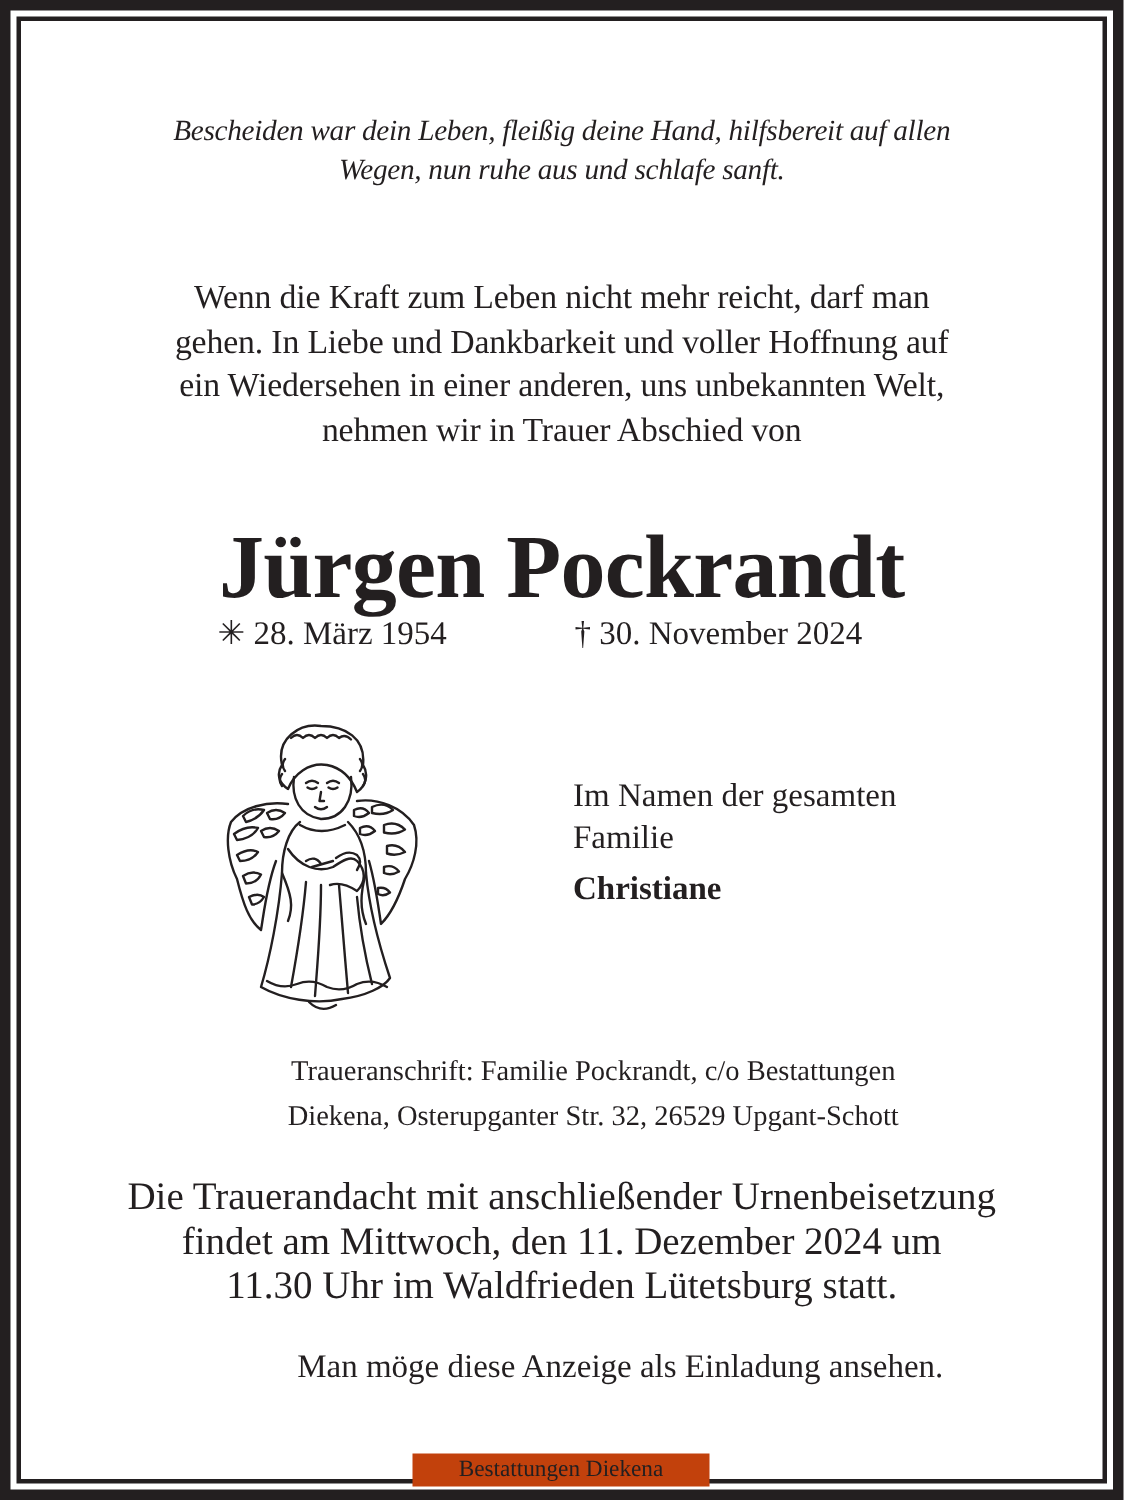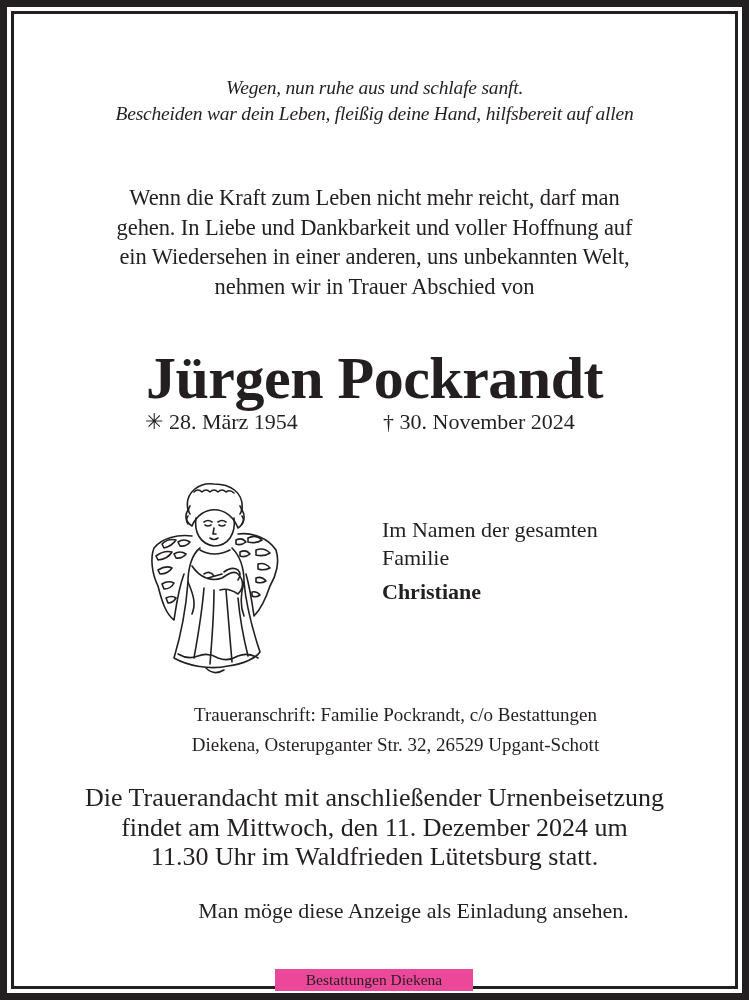"Wegen, nun ruhe aus und" div { order: before "Bescheiden war dein Leben, fleißig" -> after "Bescheiden war dein Leben, fleißig" }
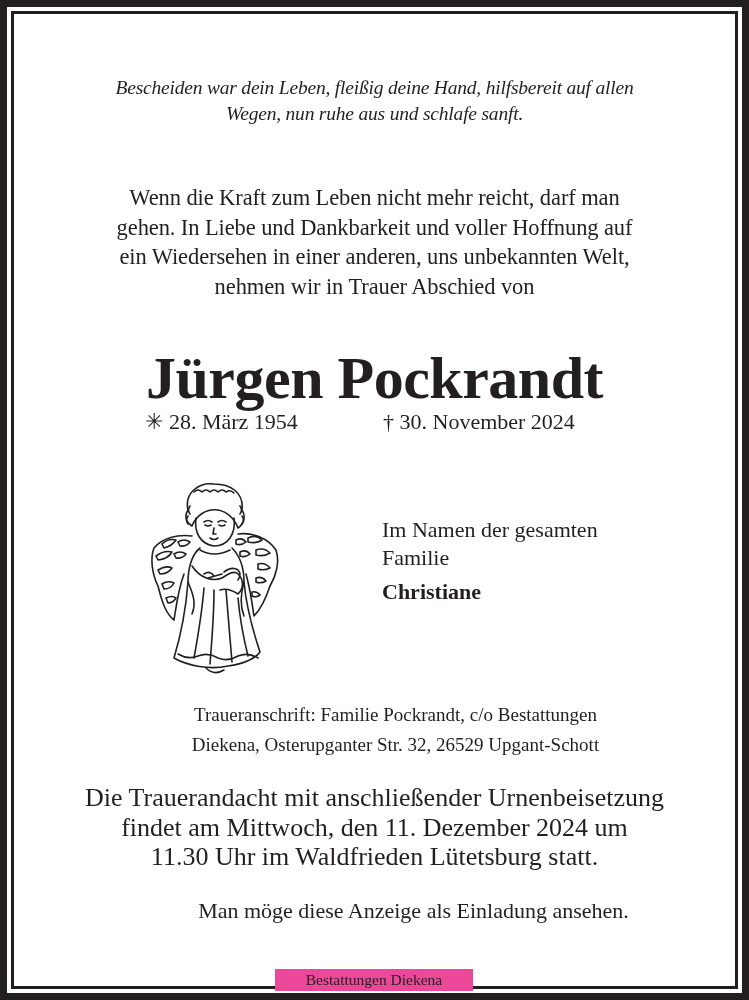"Bestattungen Diekena" .footer-label { background: #ec4899 -> #c2410c }
